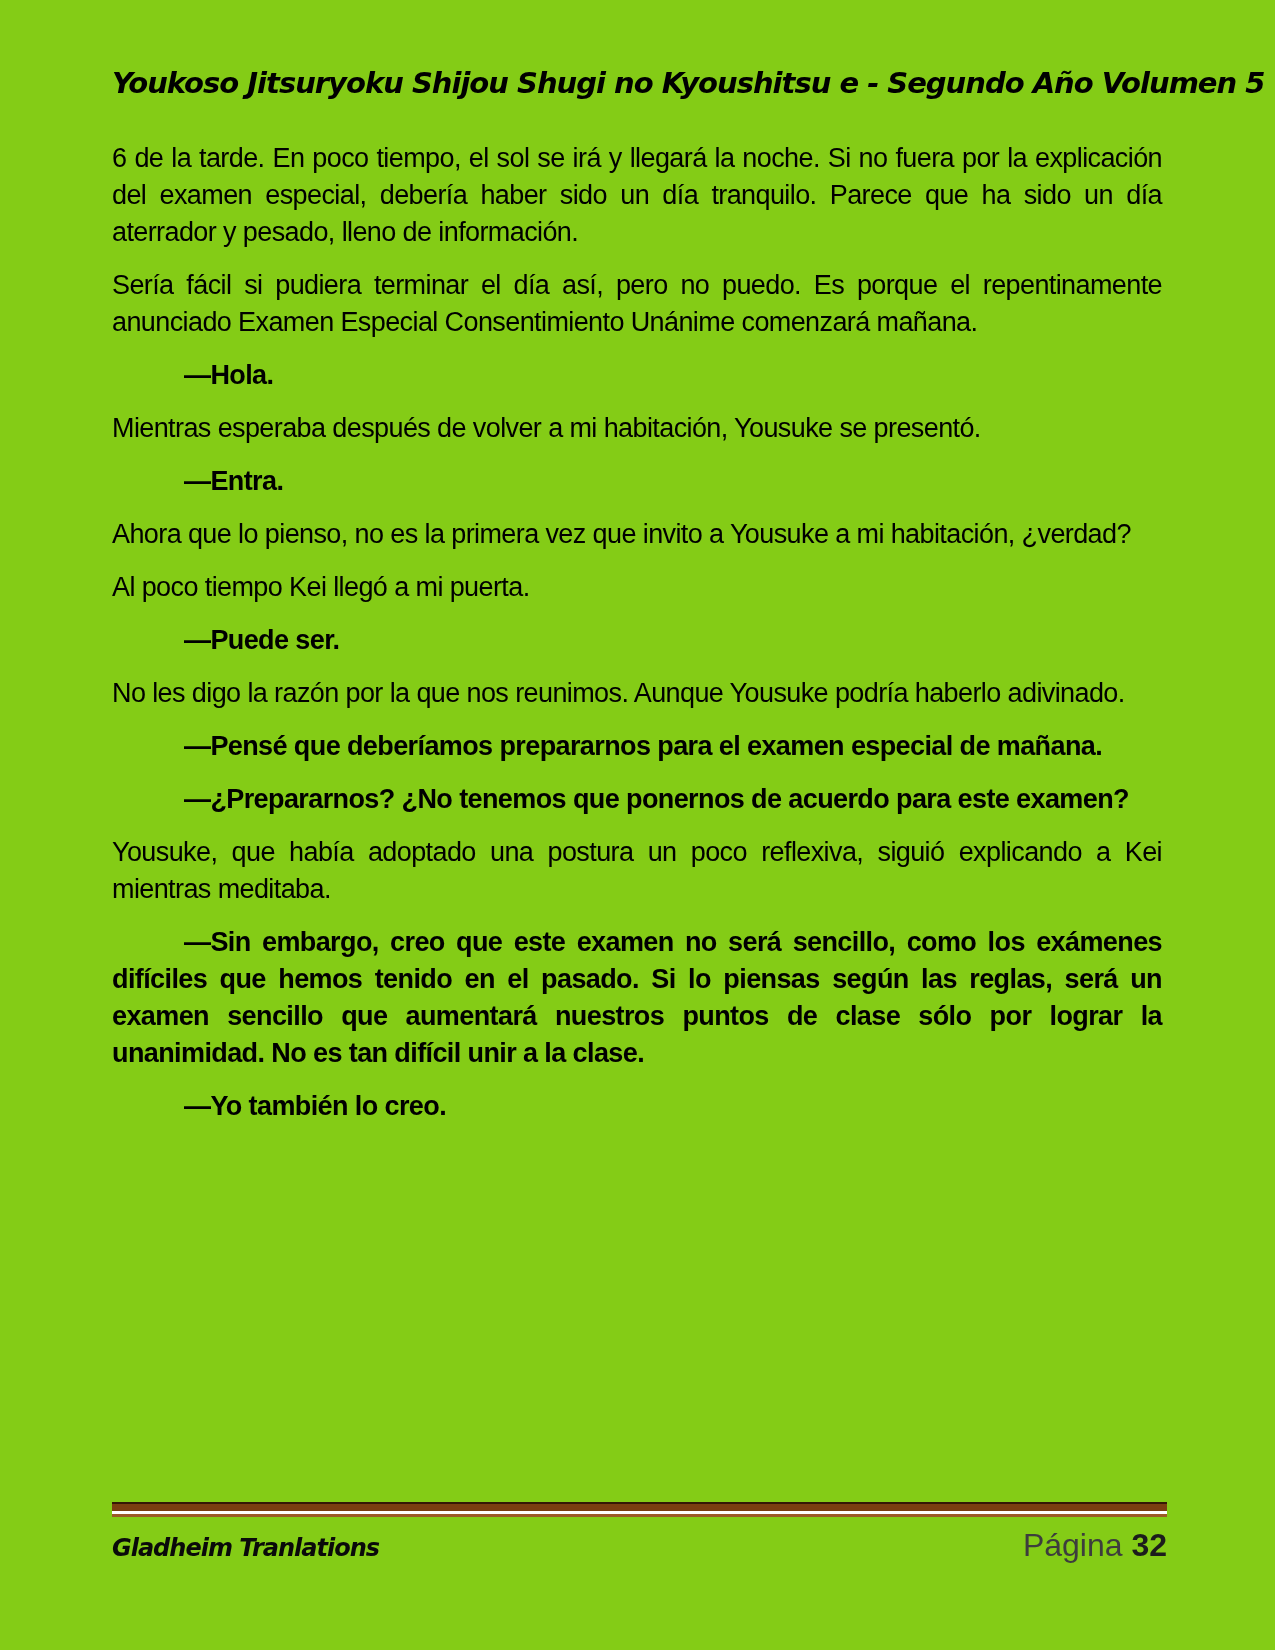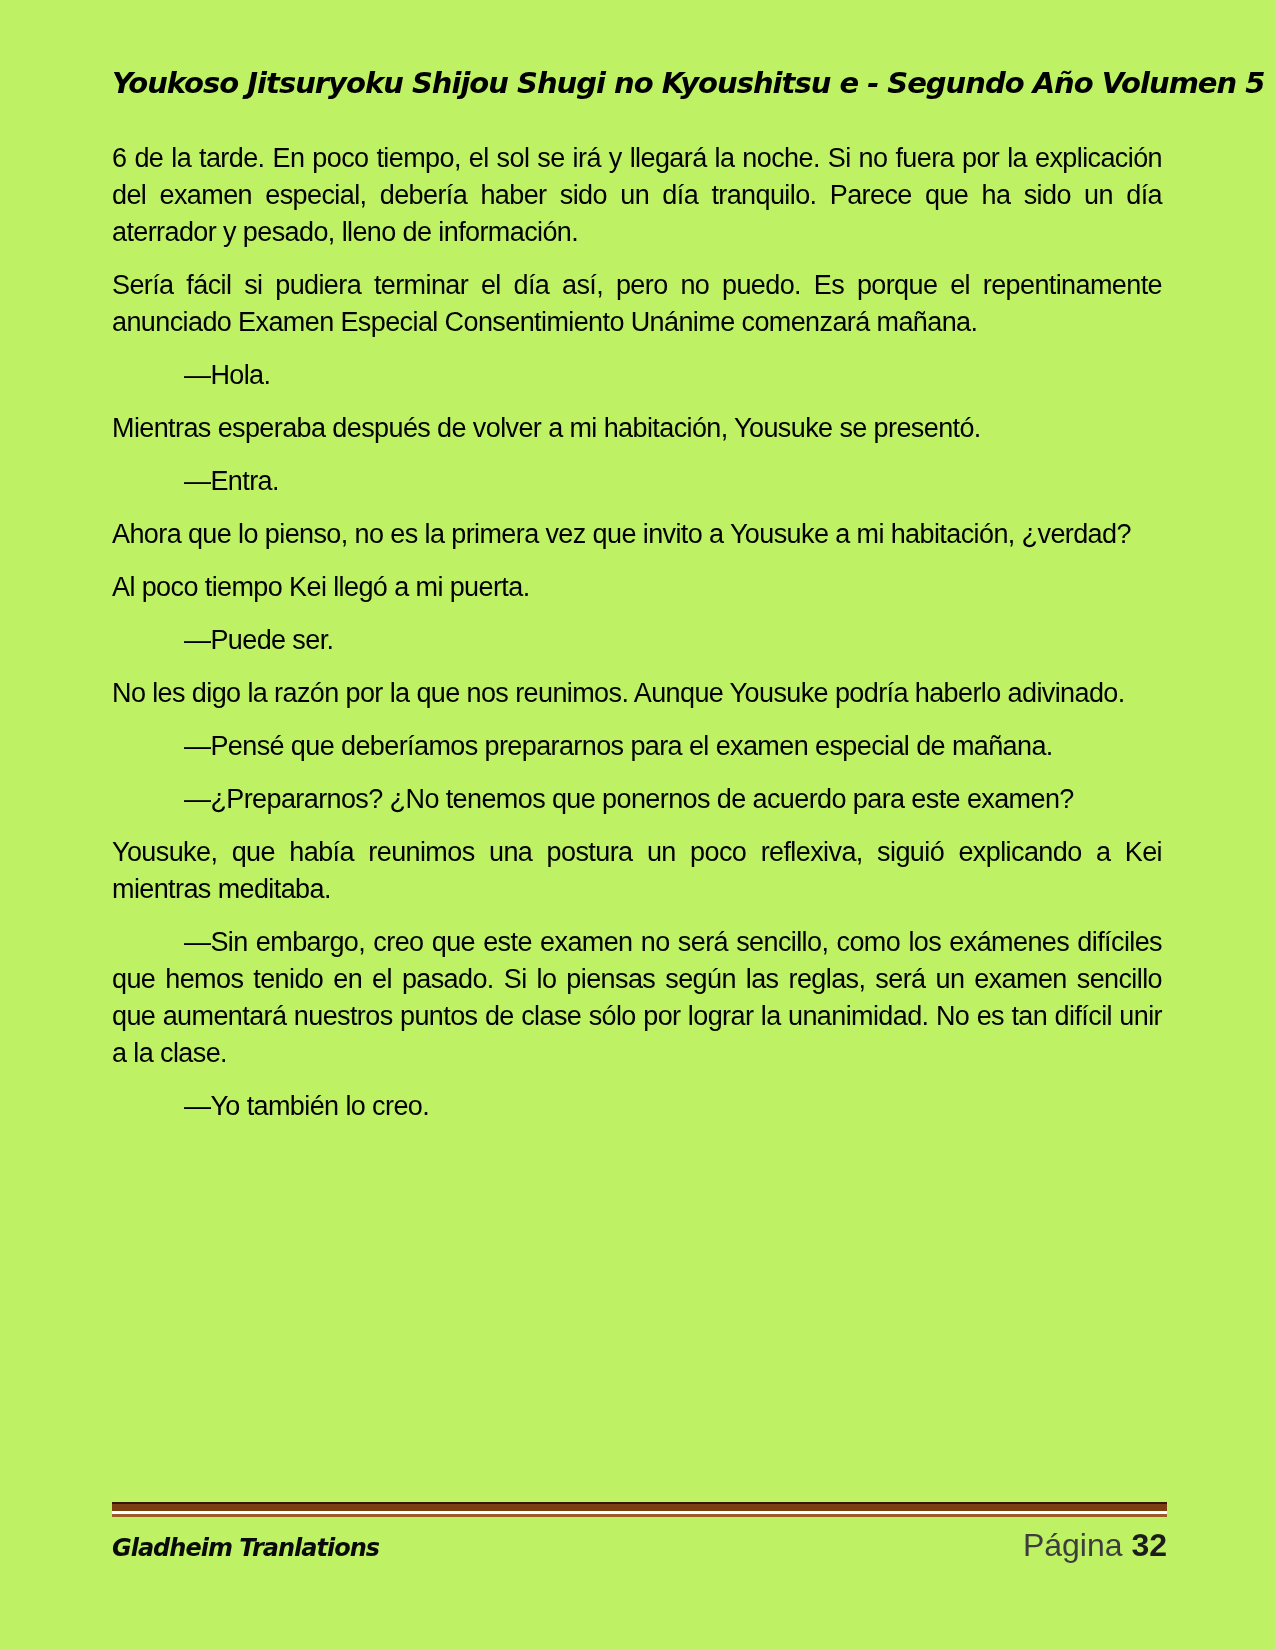"Youkoso Jitsuryoku Shijou Shugi no" .page { background: #bef264 -> #84cc16 }
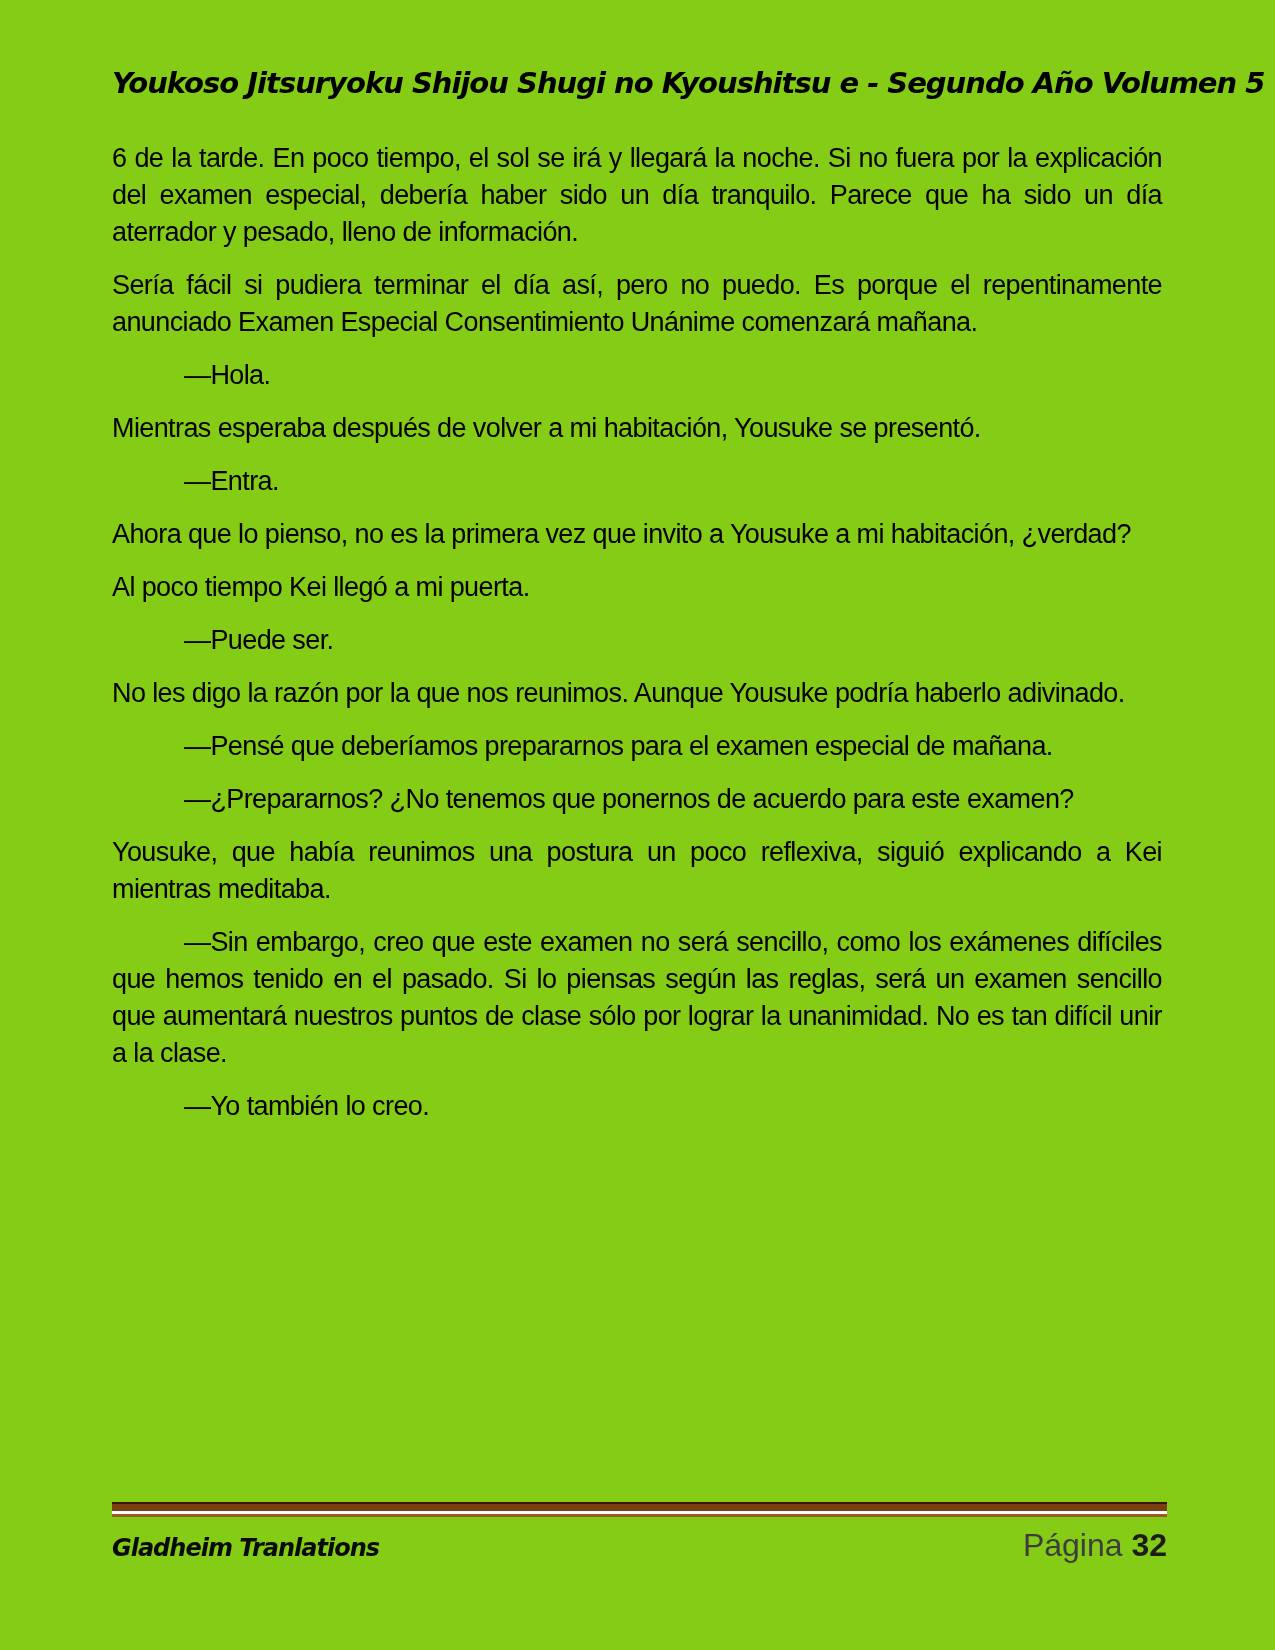"—Hola." .content p.dialog { font-weight: none -> bold }
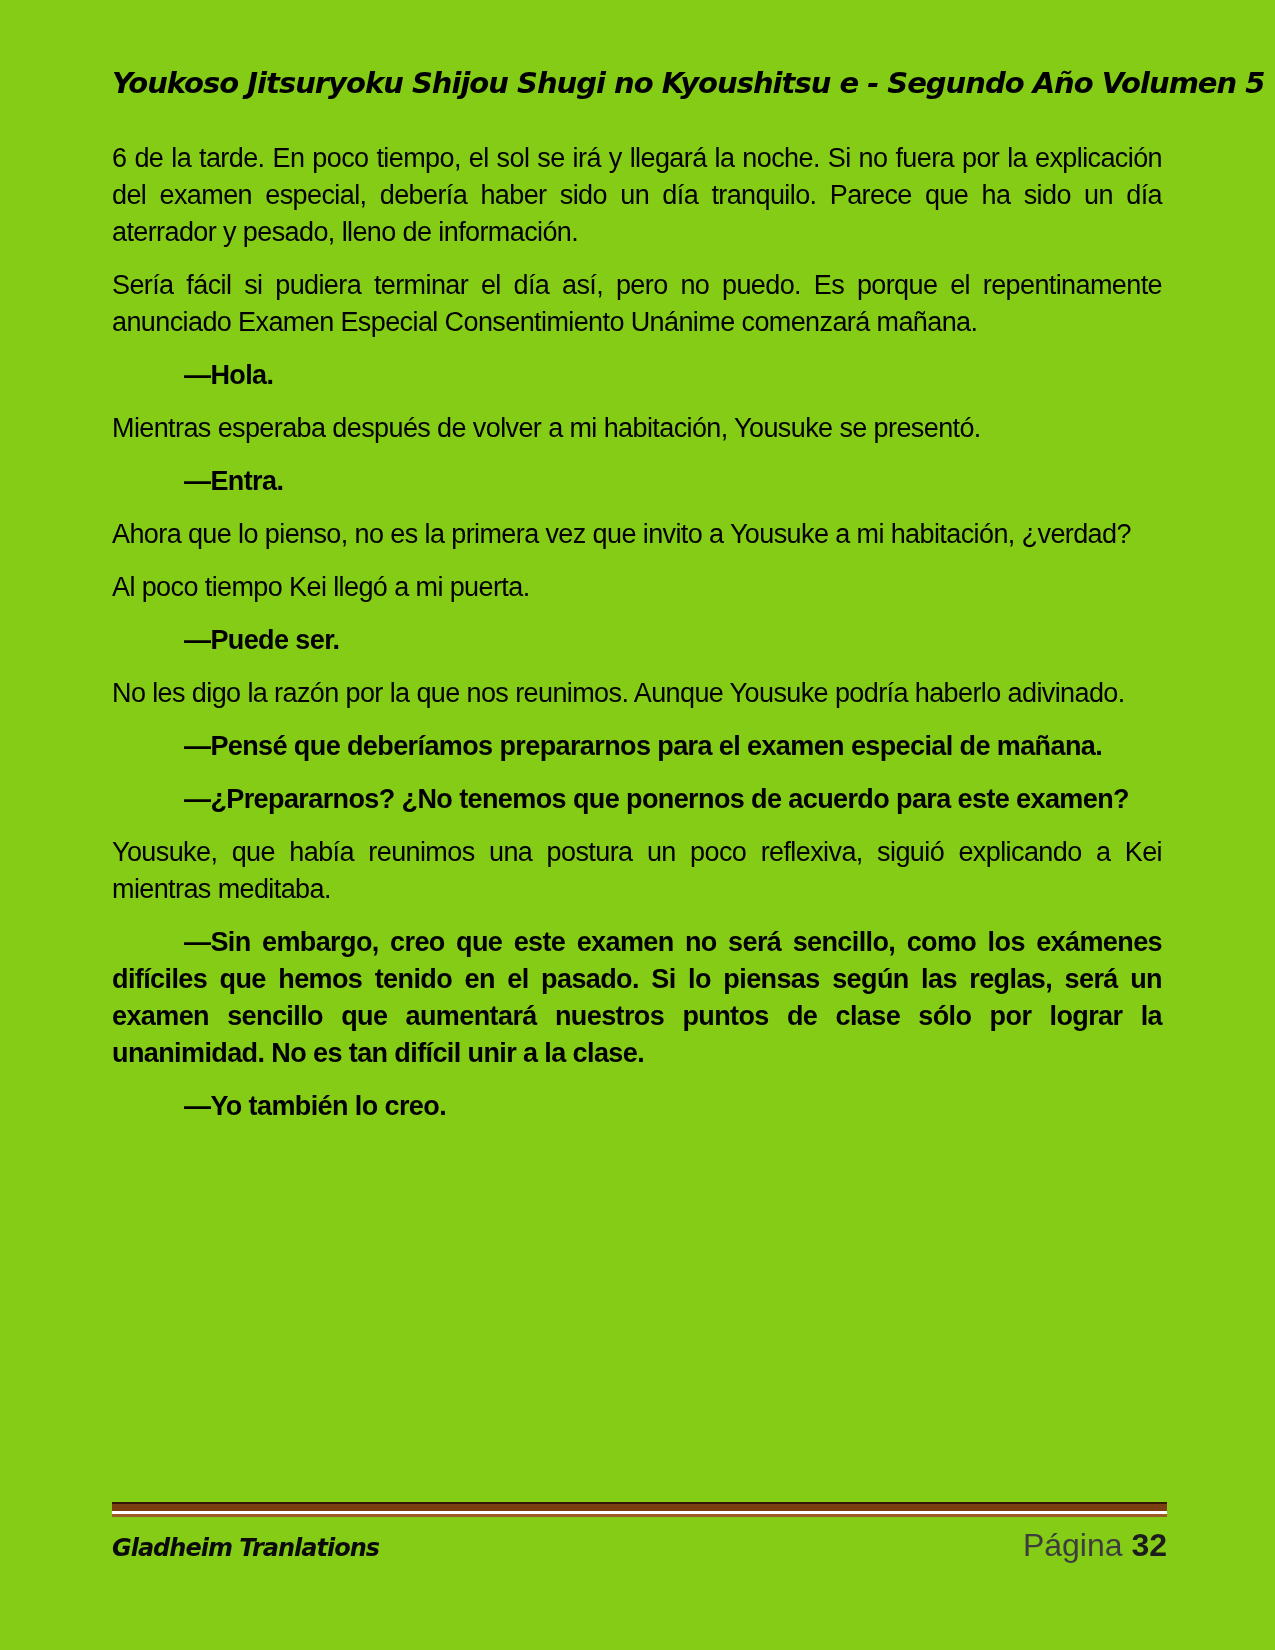"Yousuke, que había reunimos una" p.narr { text: reunimos -> adoptado }
